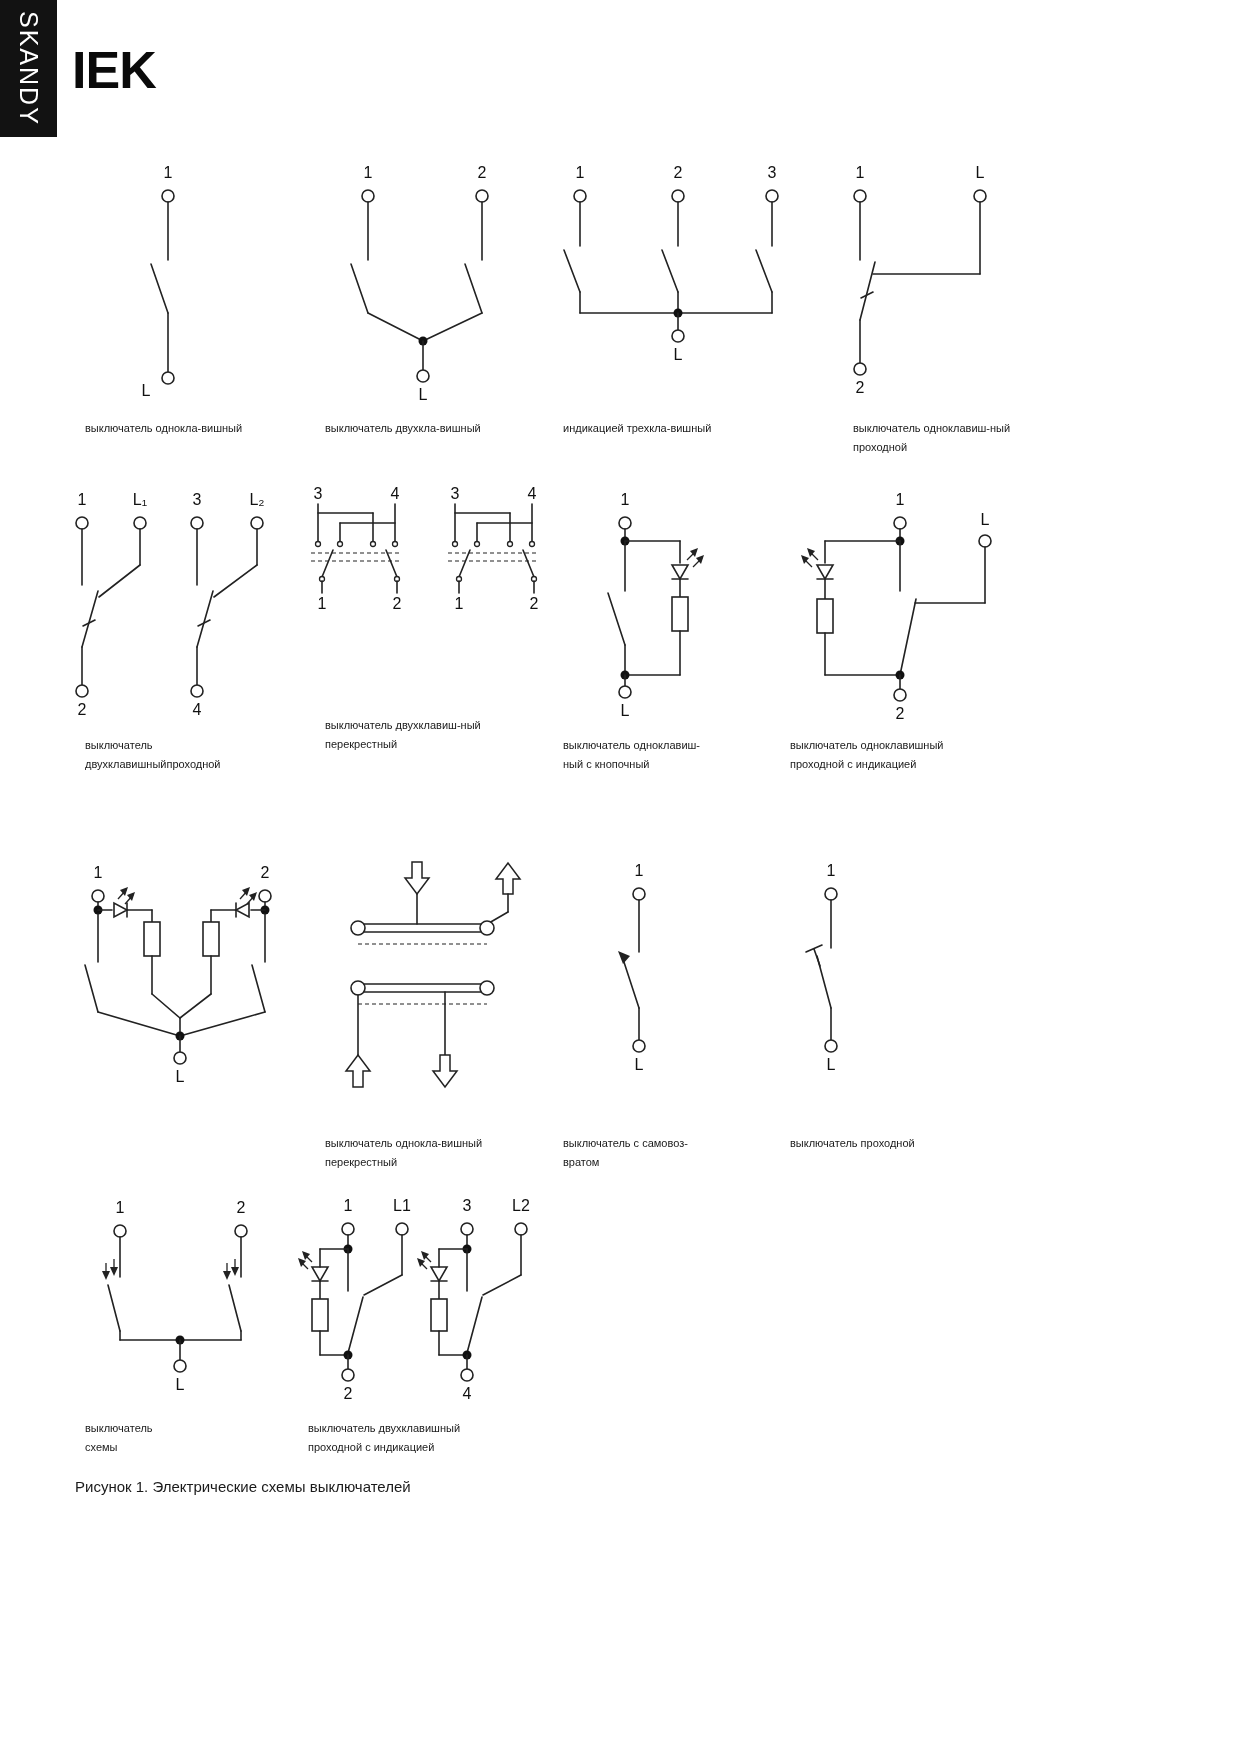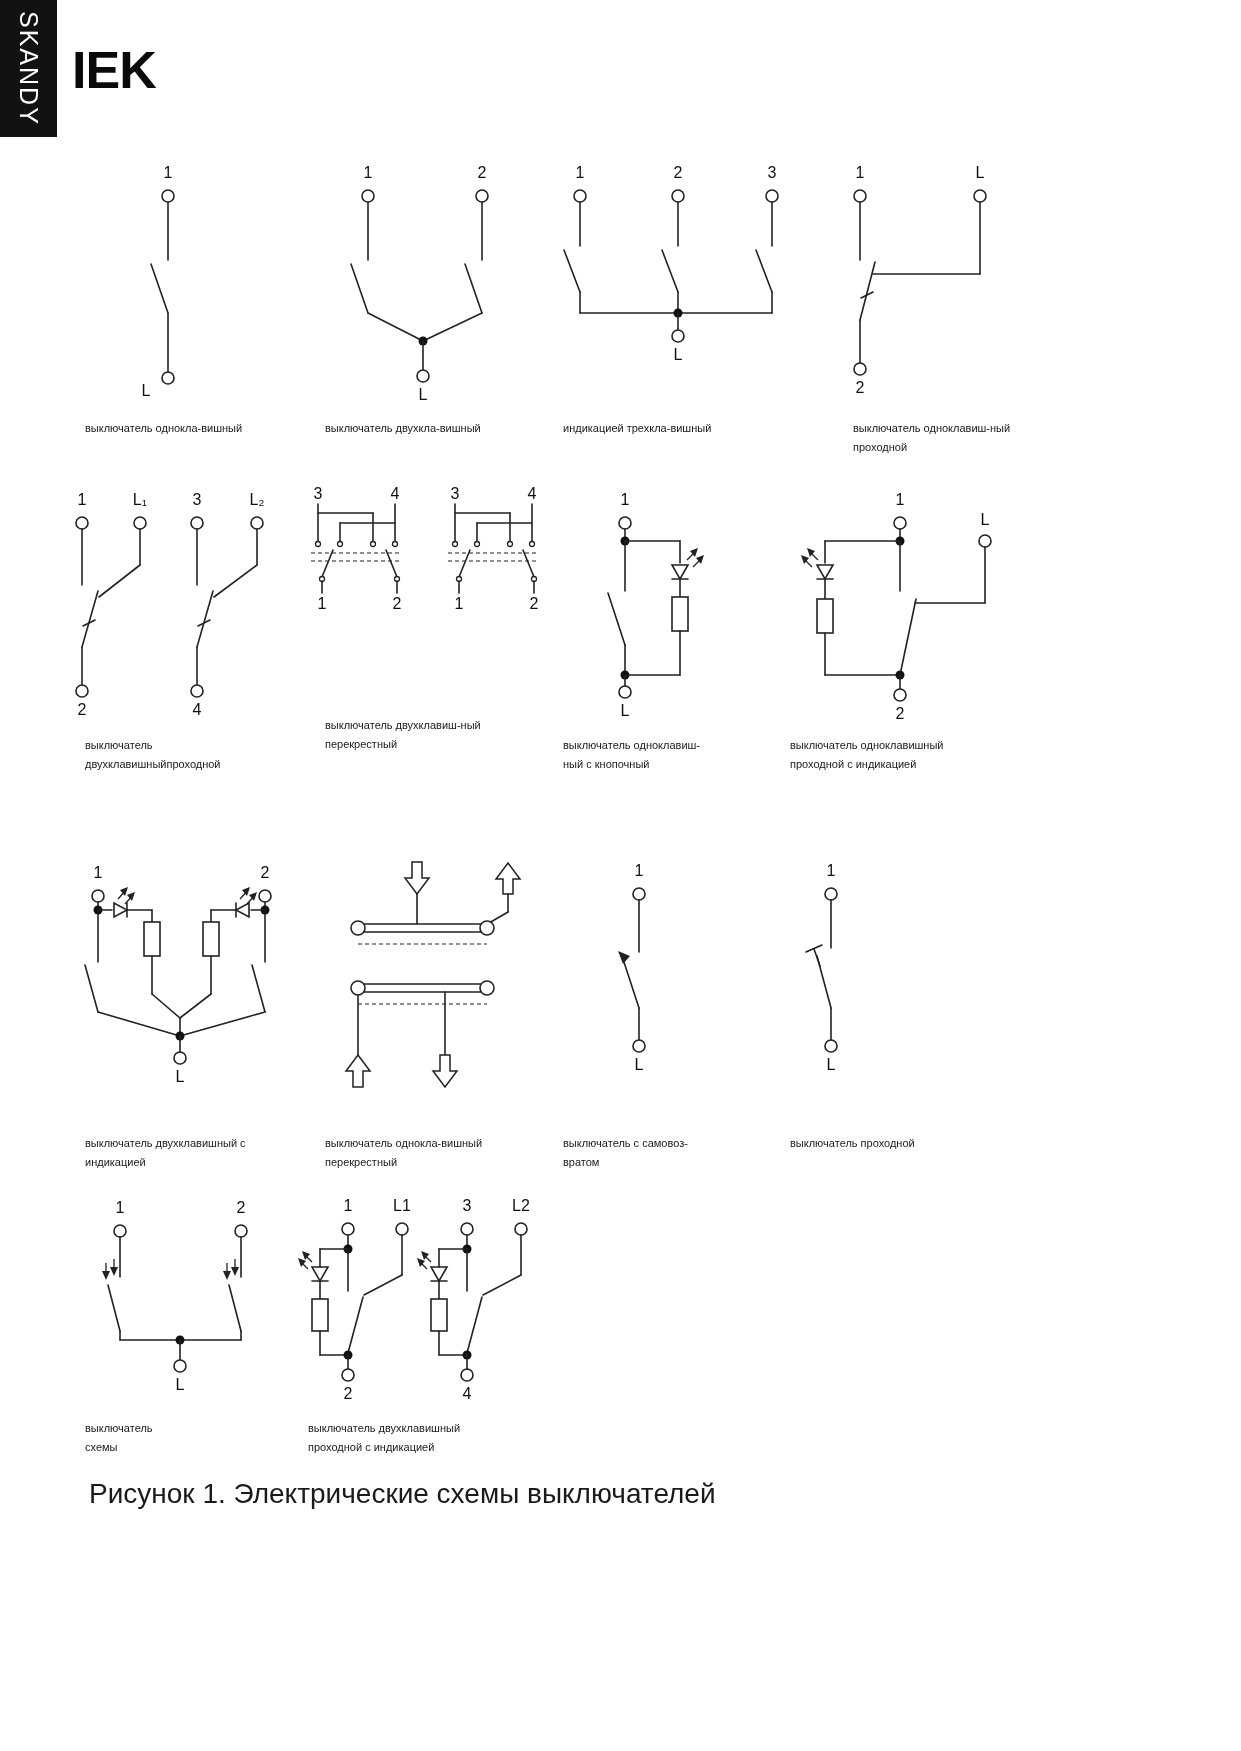"выключатель двухклавишный с" div.caption { html: <div> <div>выключатель двухклавишный с</div> <div>индикацией</div> </div> -> none }
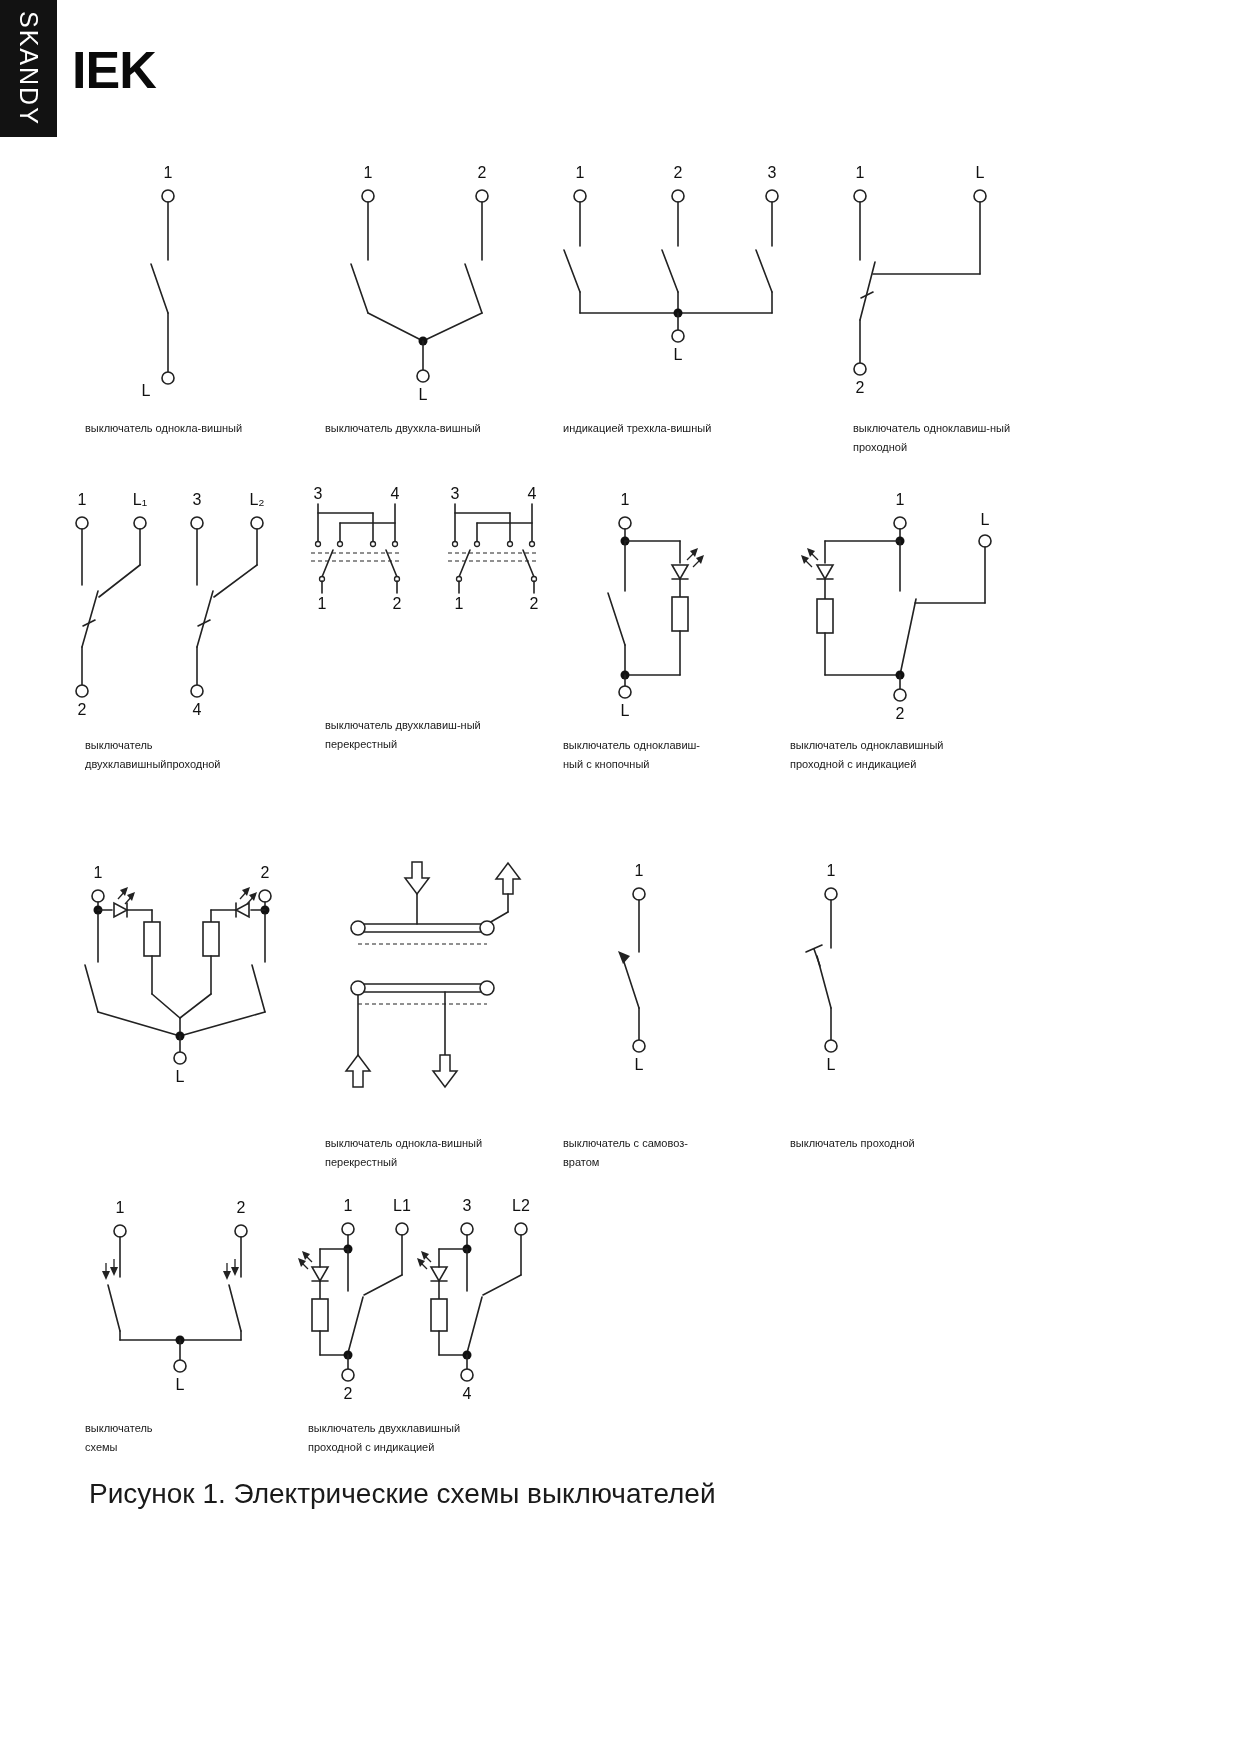"Рисунок 1. Электрические схемы" .figure-caption { font-size: 28px -> 15px; margin-left: 14px -> none }
